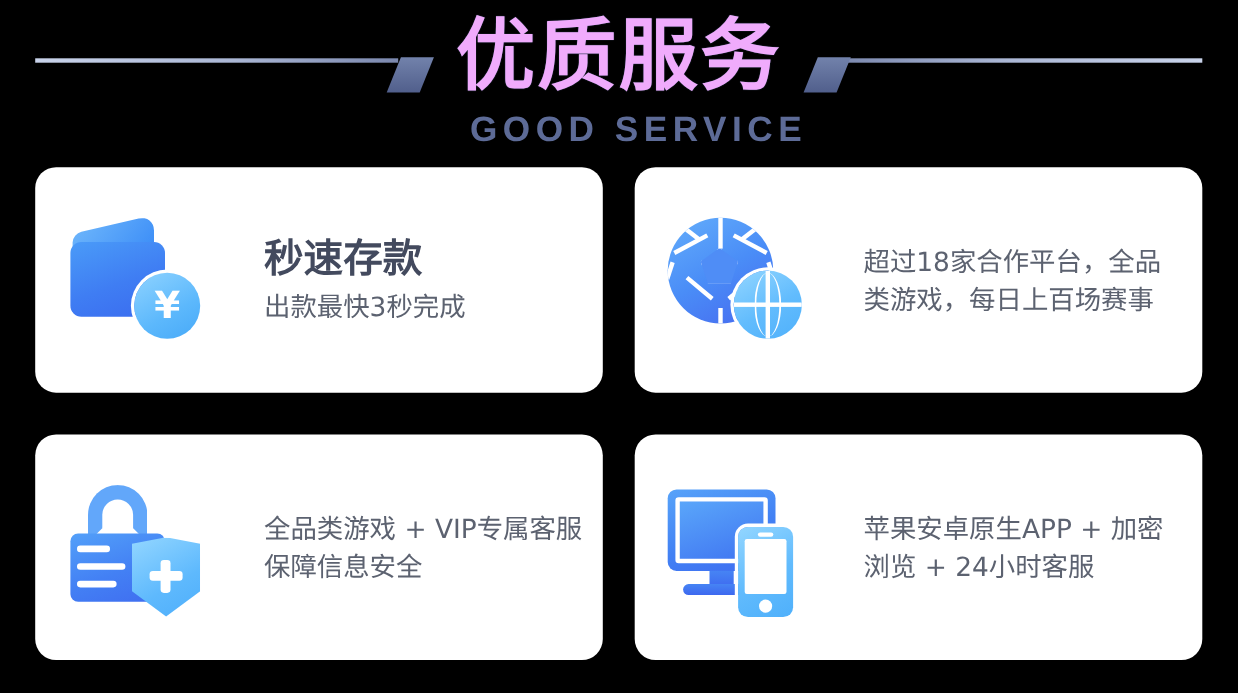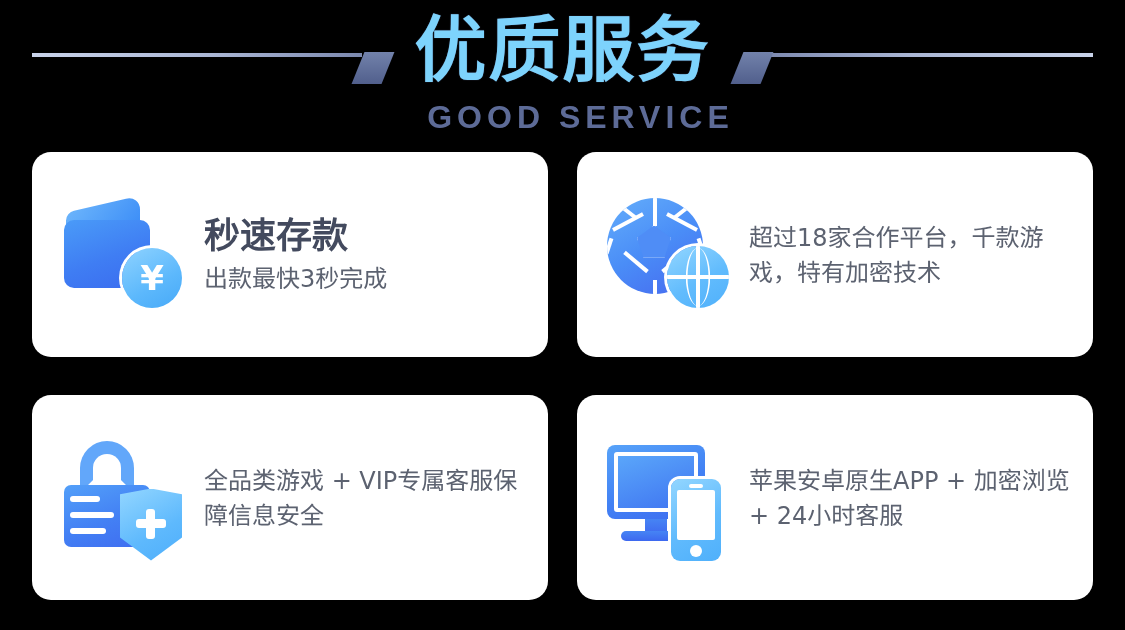"优质服务" .title-zh { color: #7dd3fc -> #f0abfc }
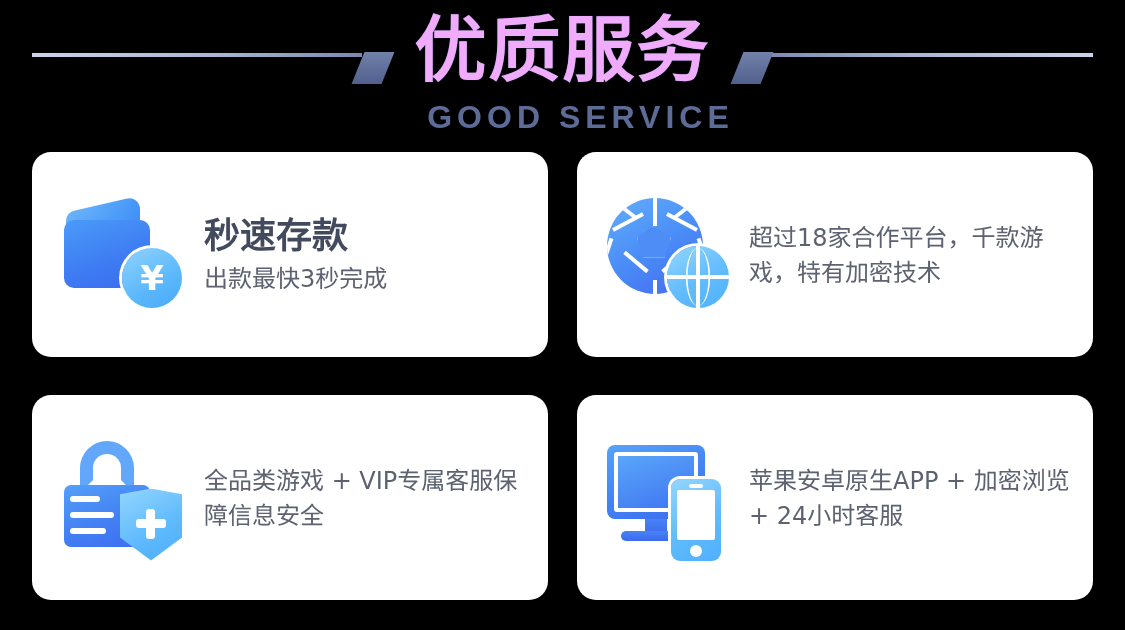"秒速存款" .card-text { margin-left: none -> 36px }
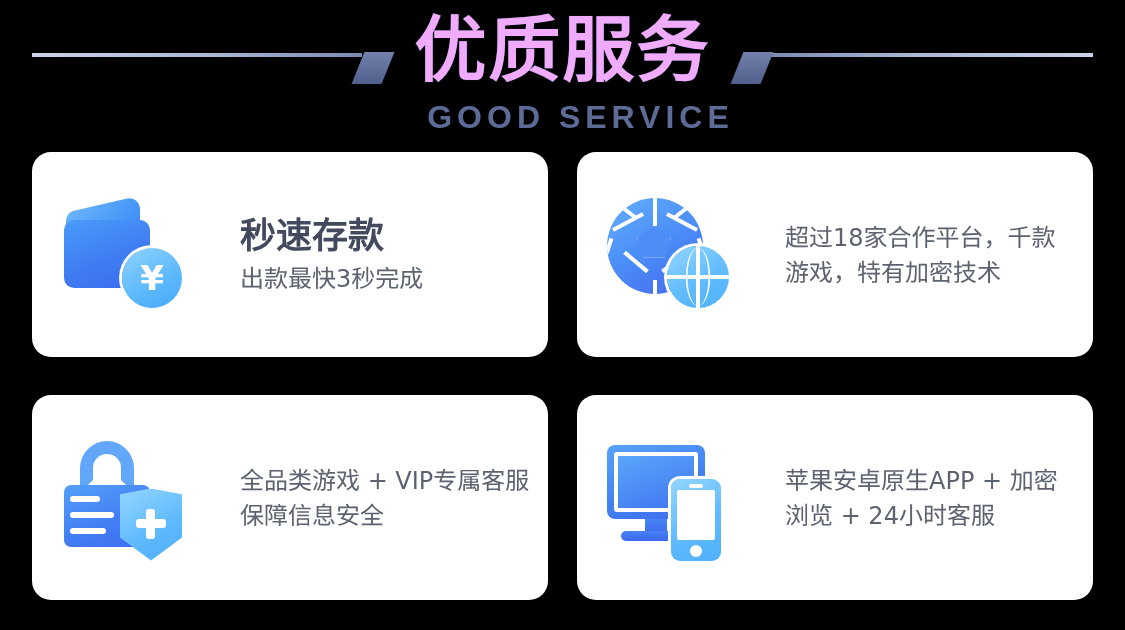"超过18家合作平台，千款游戏，特有加密技术" div.card-desc { text: 千款游戏，特有加密技术 -> 全品类游戏，每日上百场赛事 }
